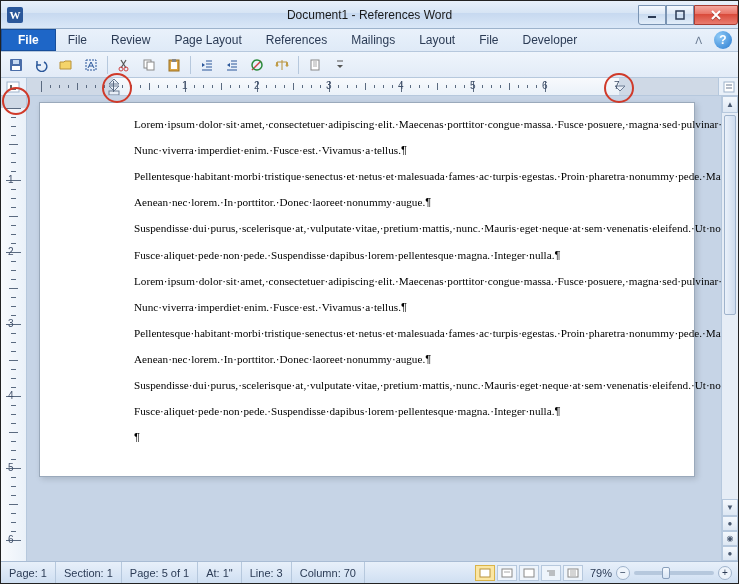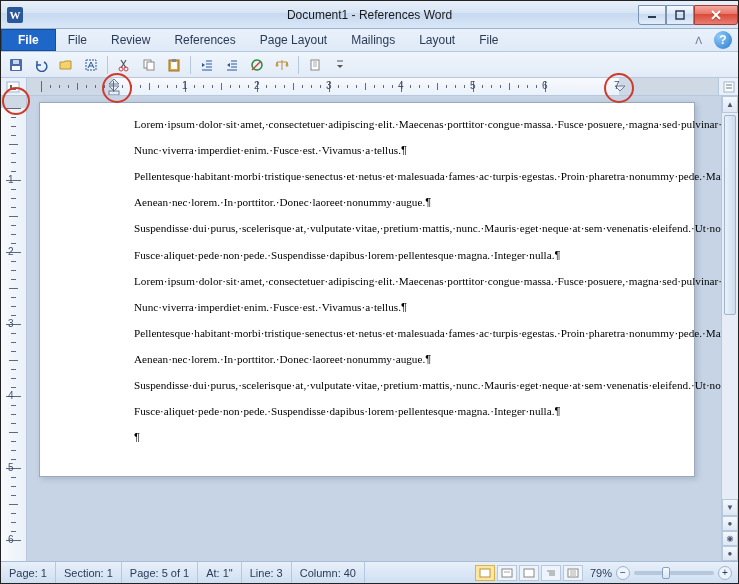"References" div.tab { order: before "Page Layout" -> after "Page Layout" }
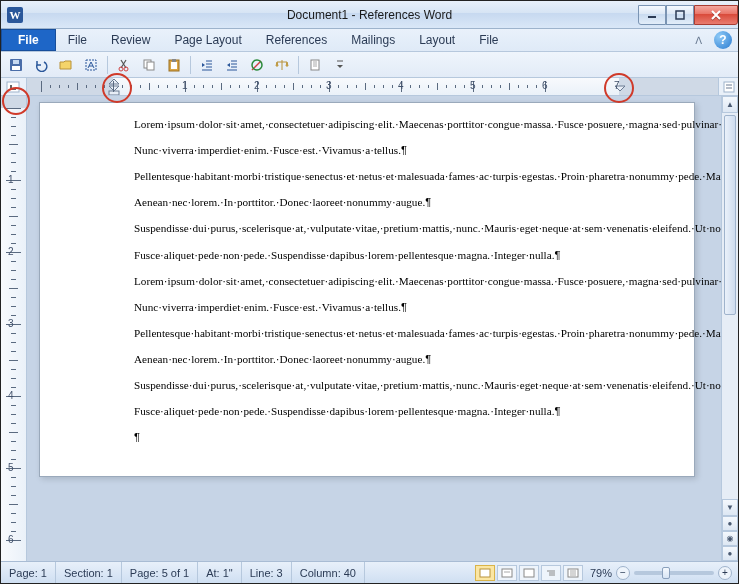"Developer" div.tab { html: none -> <div>Developer</div> }
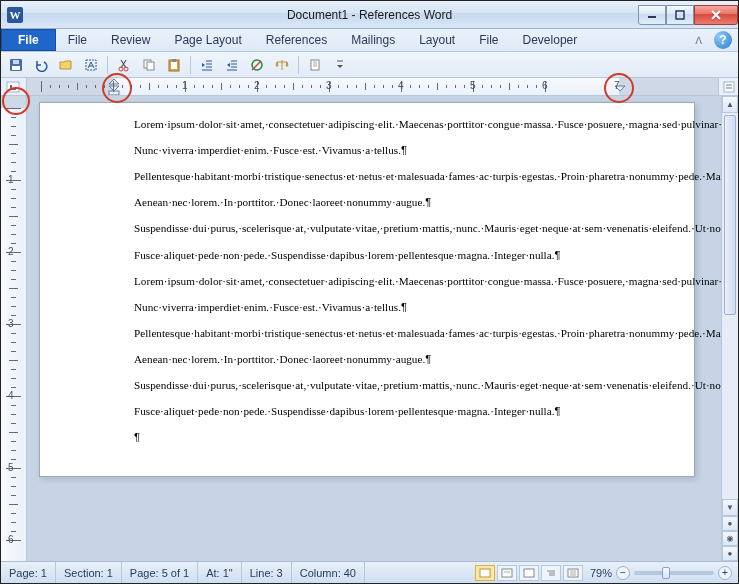"Column: 40" div.cell { text: 40 -> 70 }
